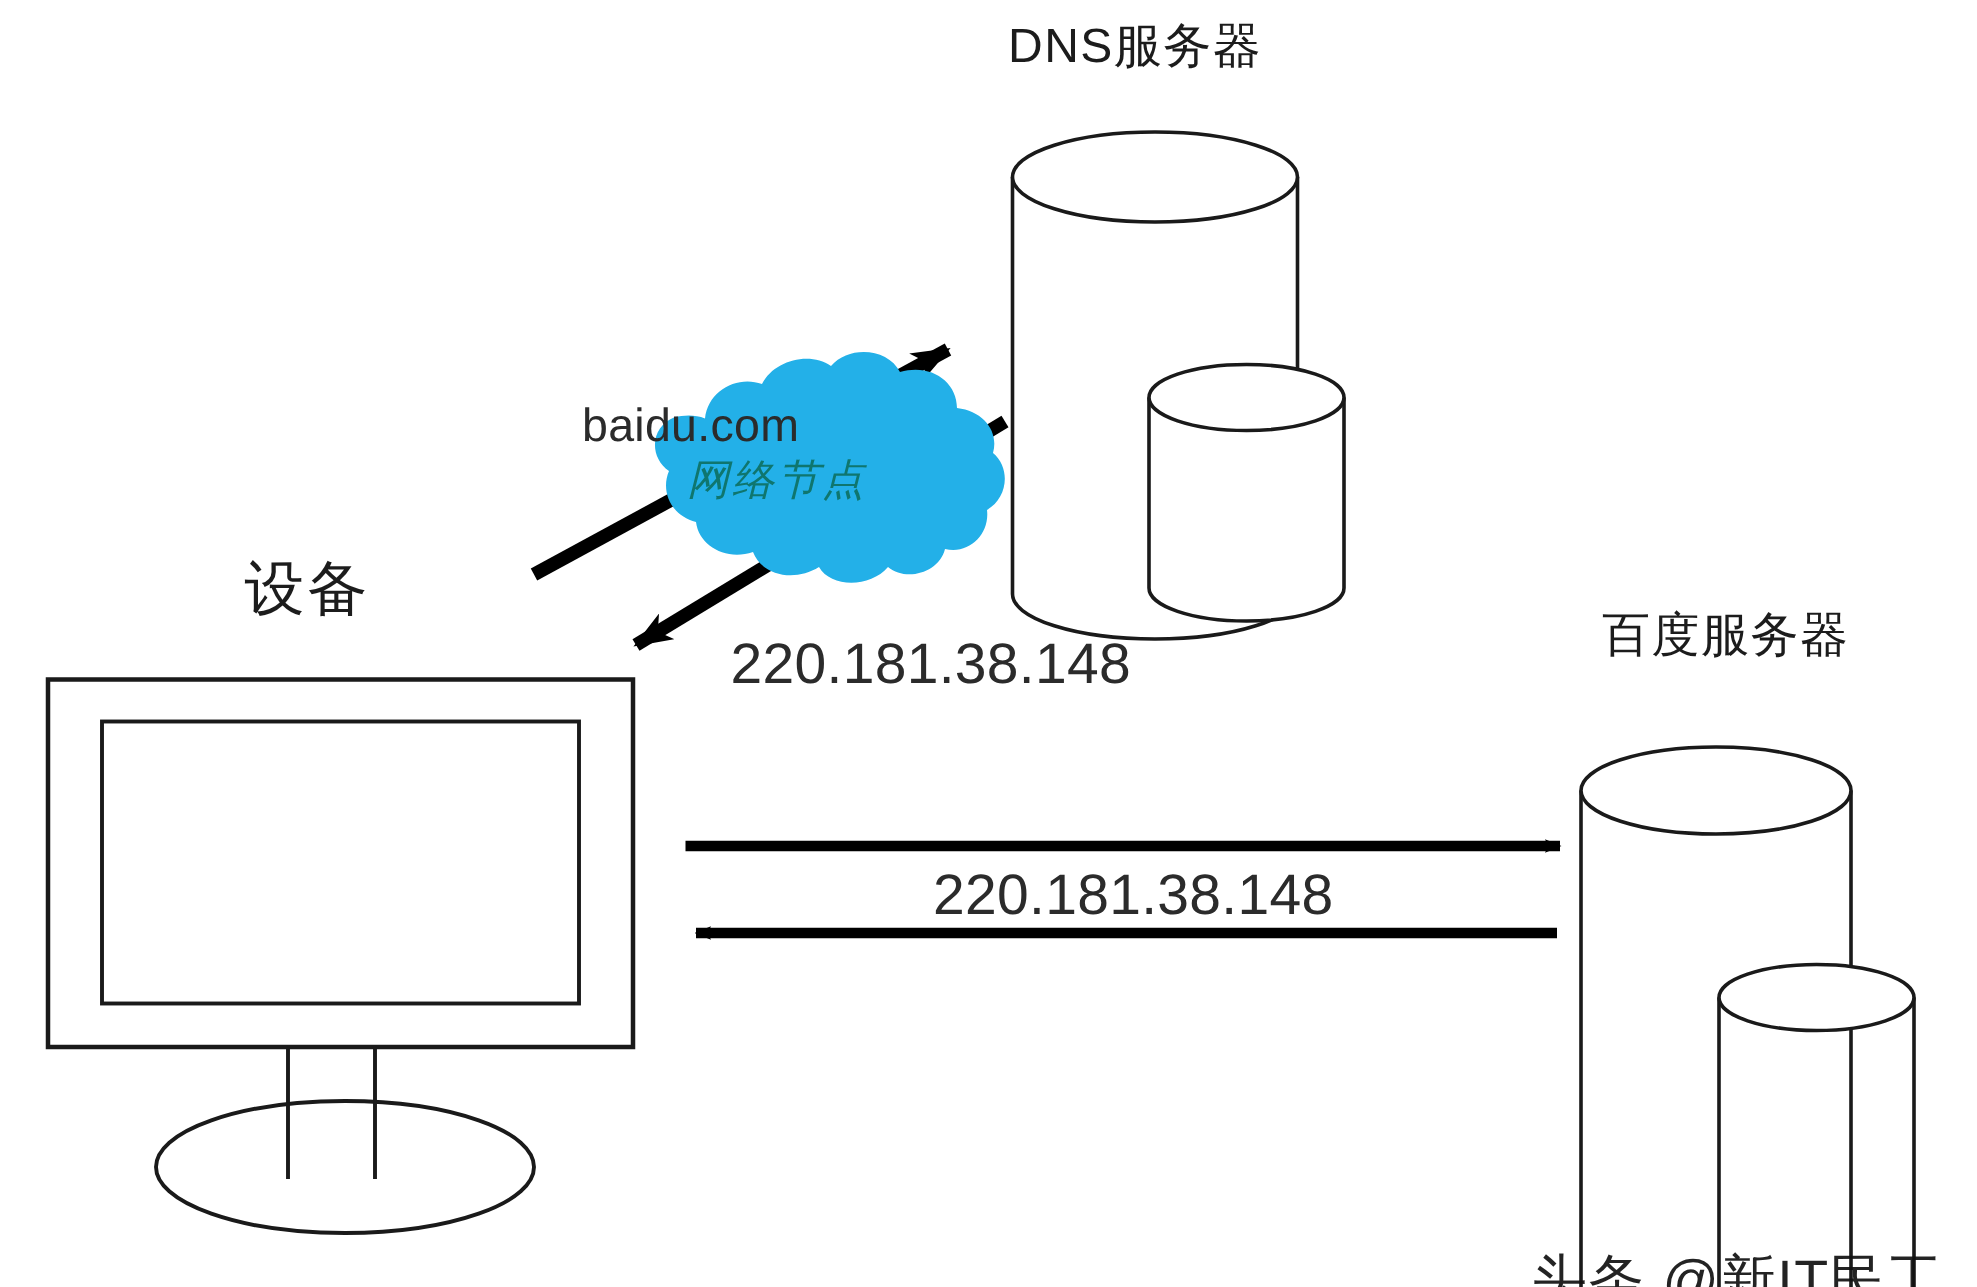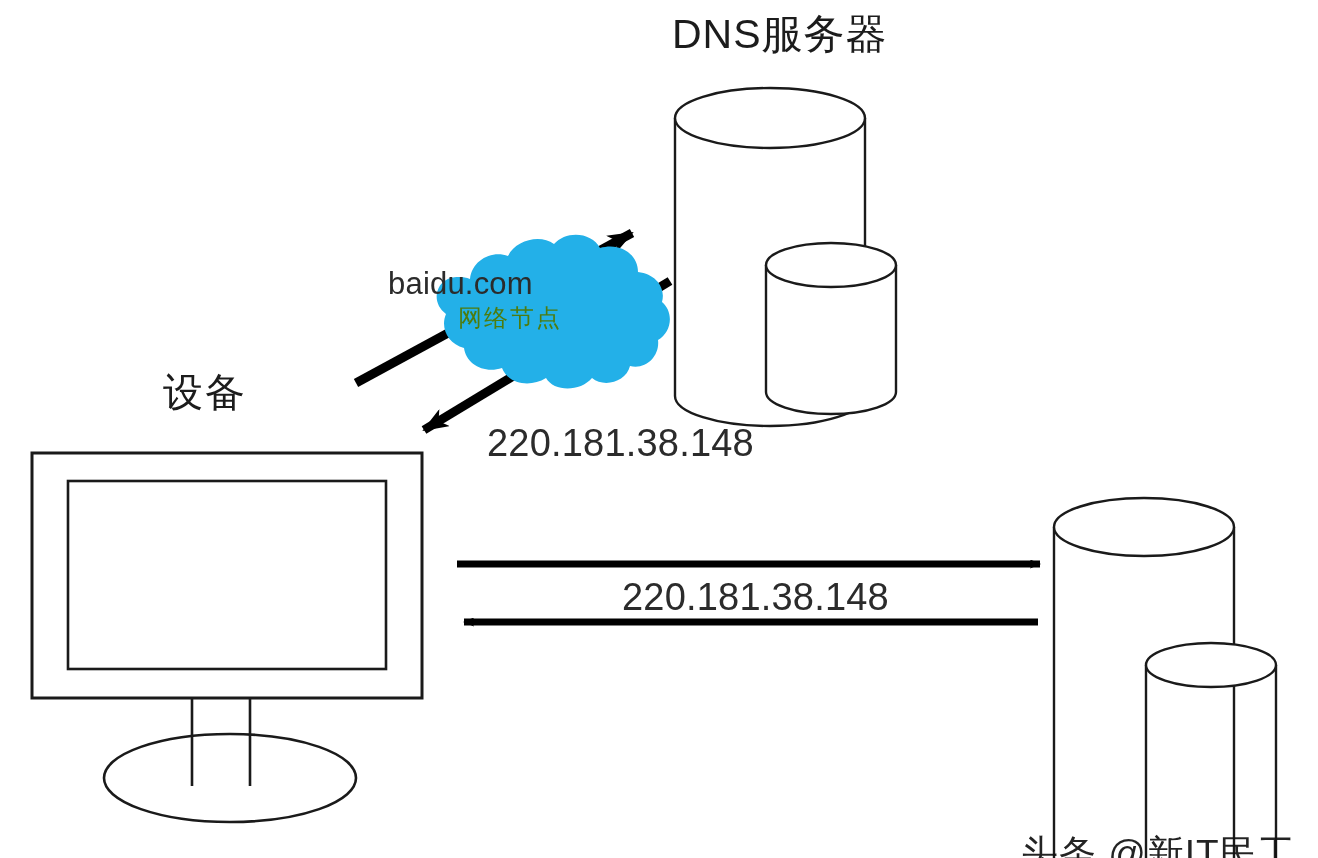"DNS服务器" .label-cn-title { font-size: 41px -> 32px }
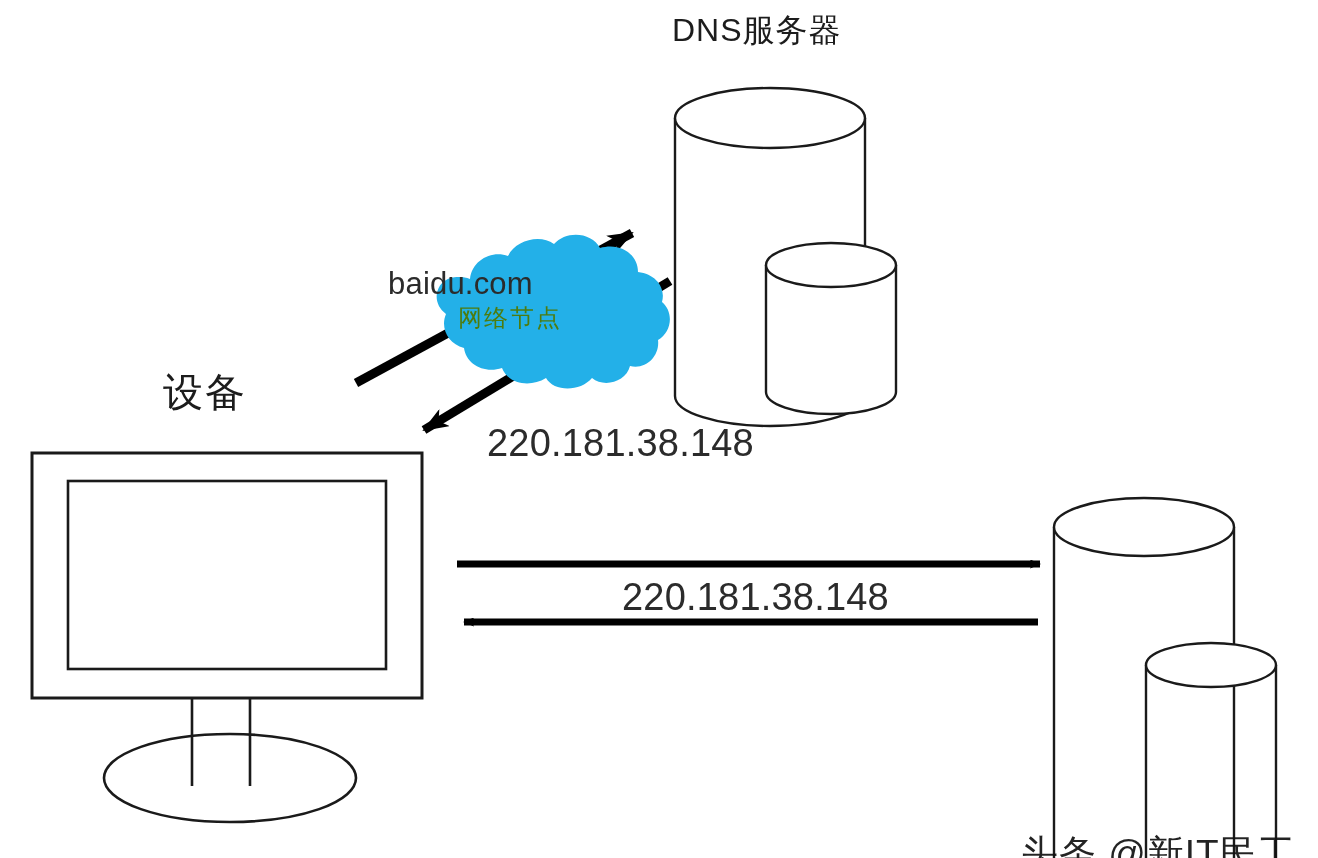"网络节点" .label-cloud { color: #4d7c0f -> #0f766e; font-size: 24px -> 28px; font-style: none -> italic }
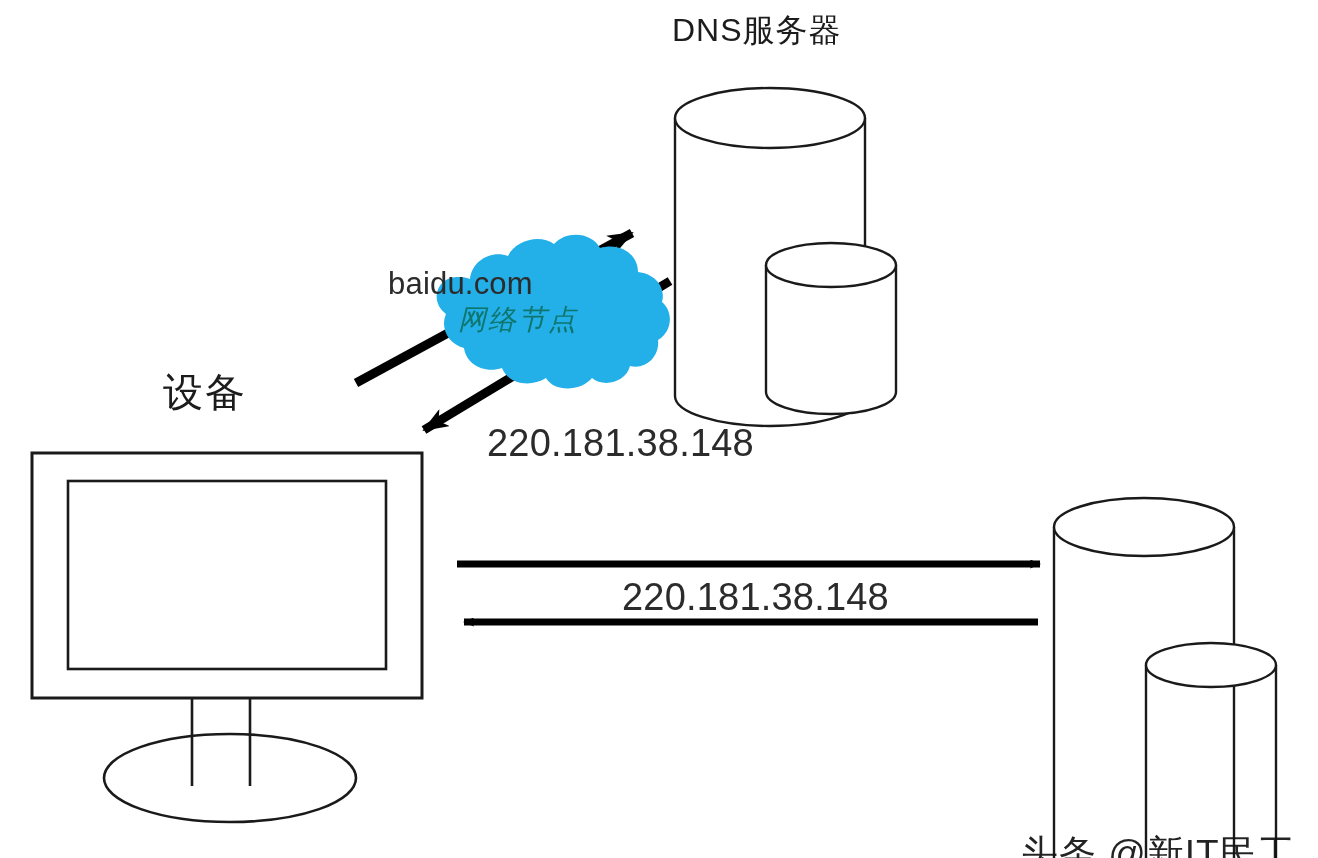"百度服务器" div.label { html: none -> <div>百度服务器</div> }
